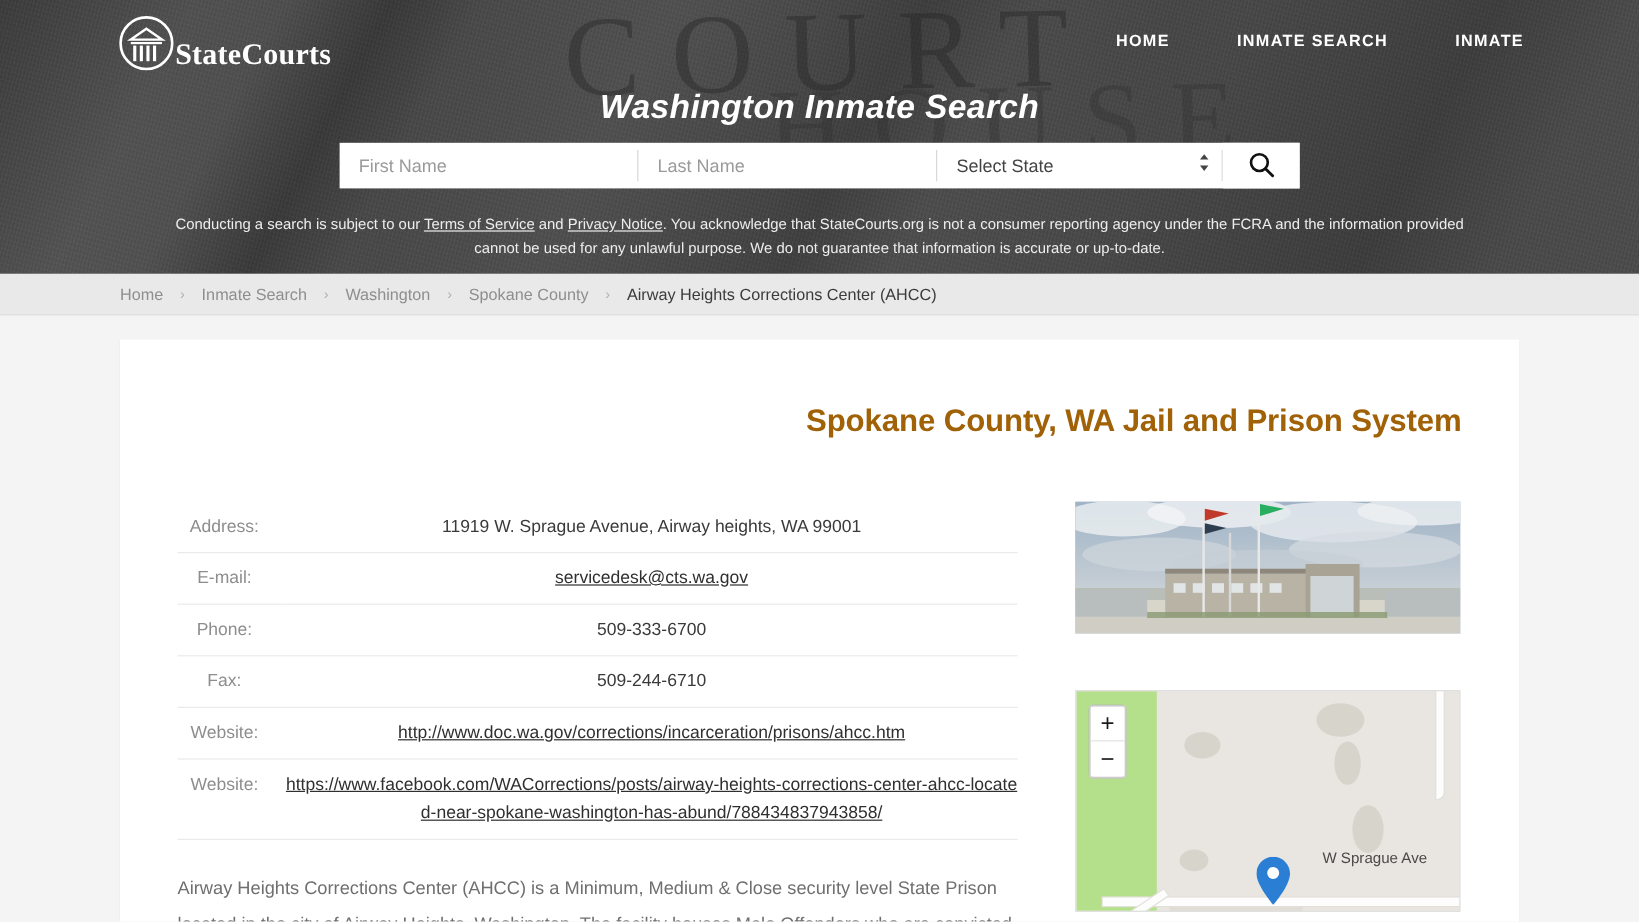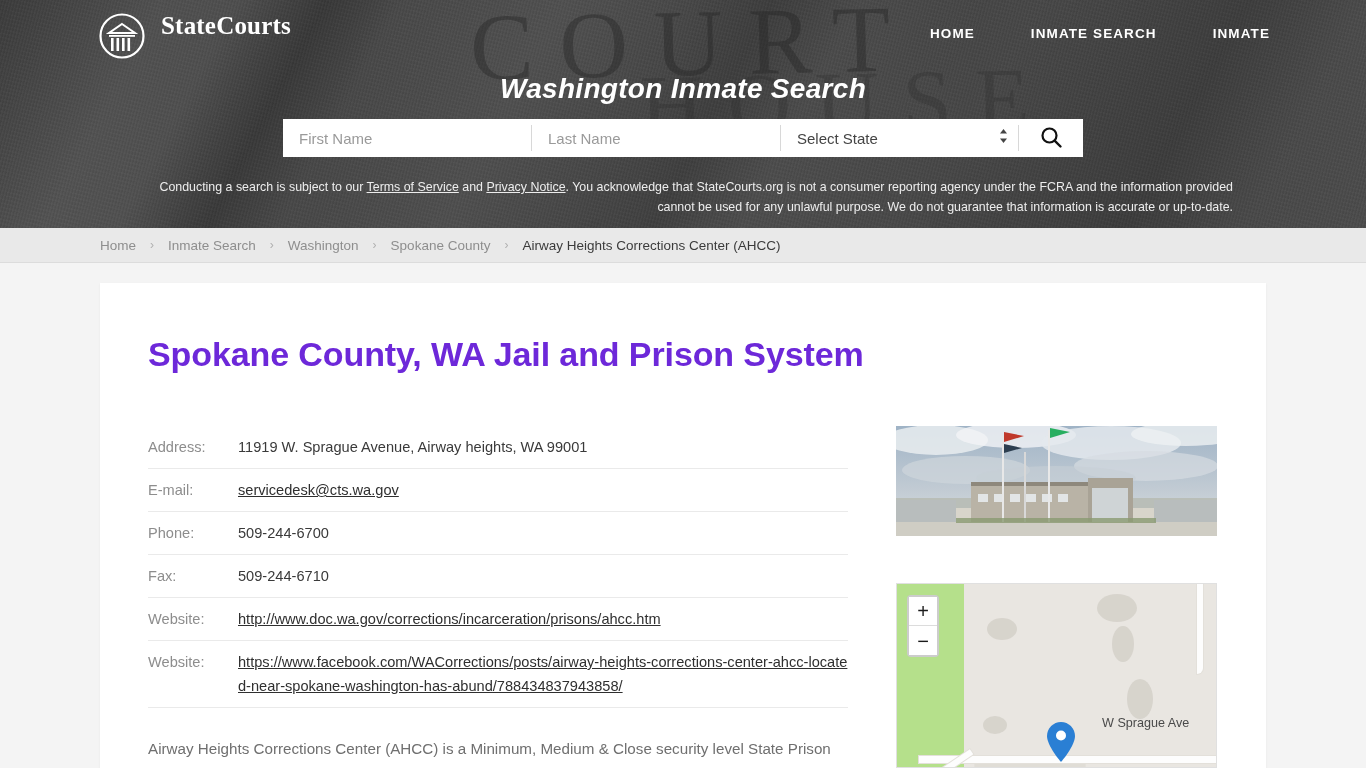"StateCourts" .brand { align-items: flex-start -> flex-end; gap: 15px -> 0 }
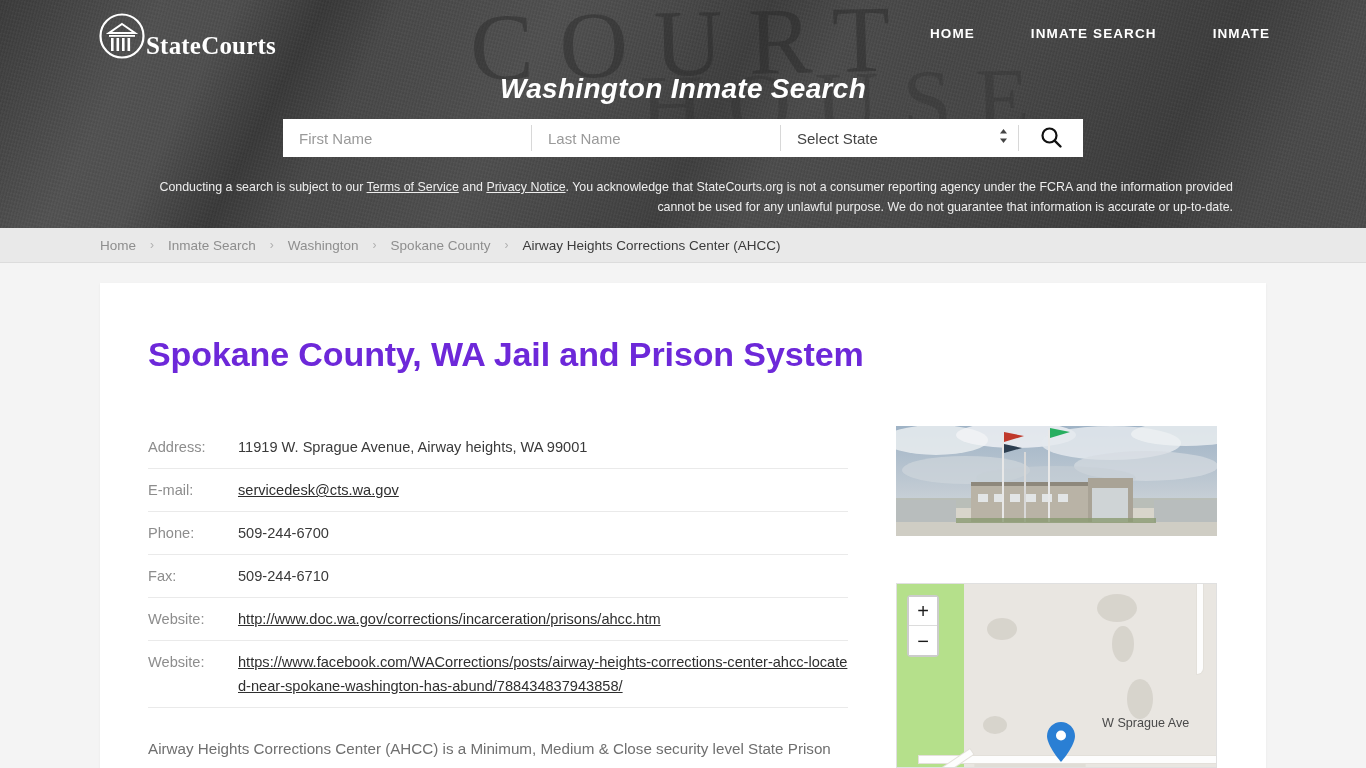"Conducting a search is subject" .disclaimer { text-align: right -> center }
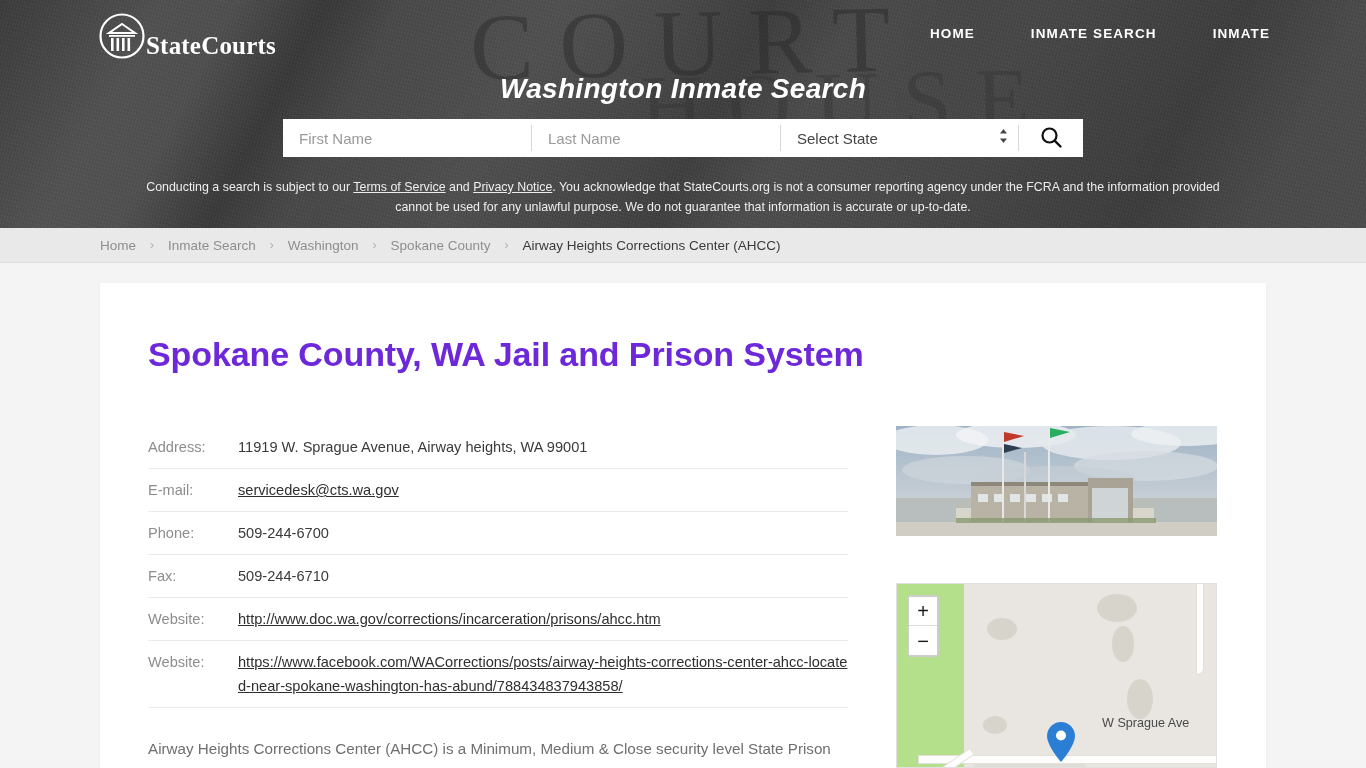"Spokane County, WA Jail and" .card-title { color: #6d28d9 -> #a16207; font-size: 34px -> 26px; text-align: none -> right }
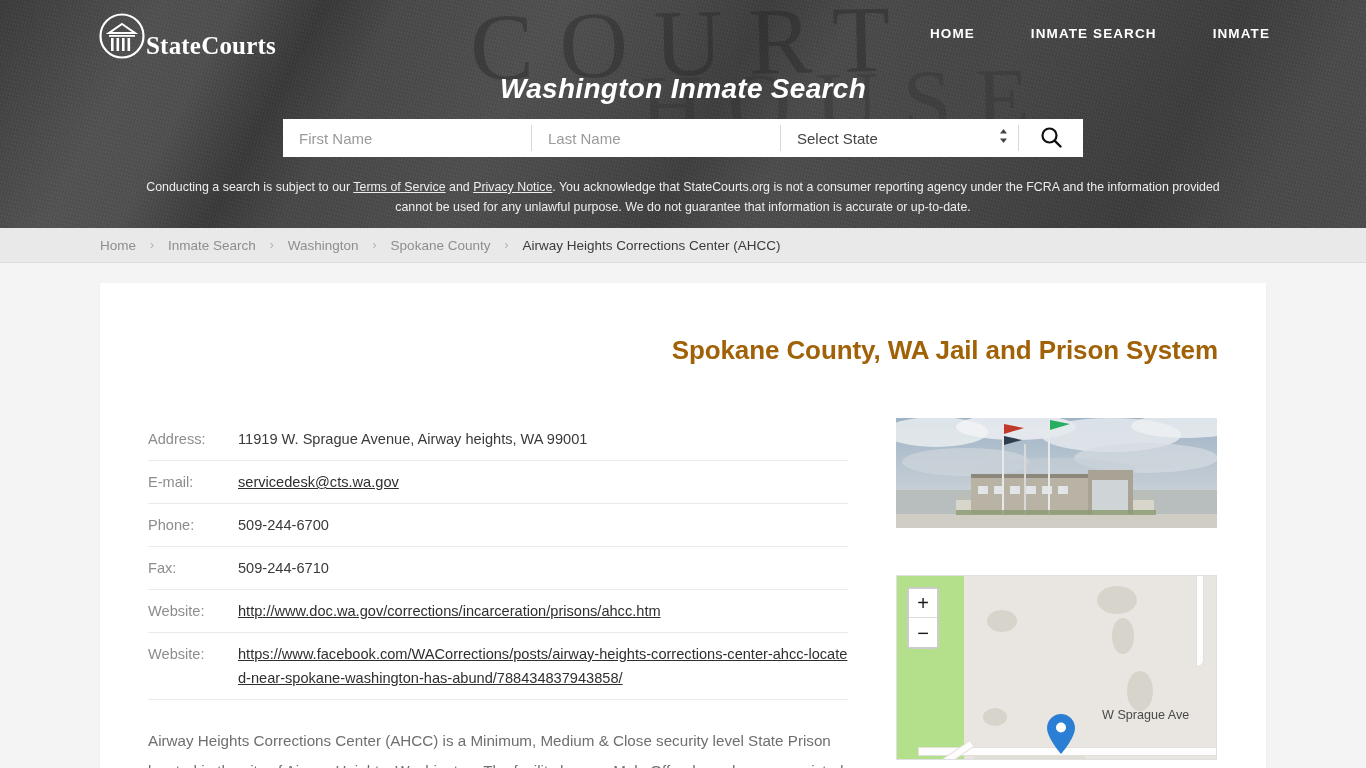"Address:" .info-table { text-align: none -> center }
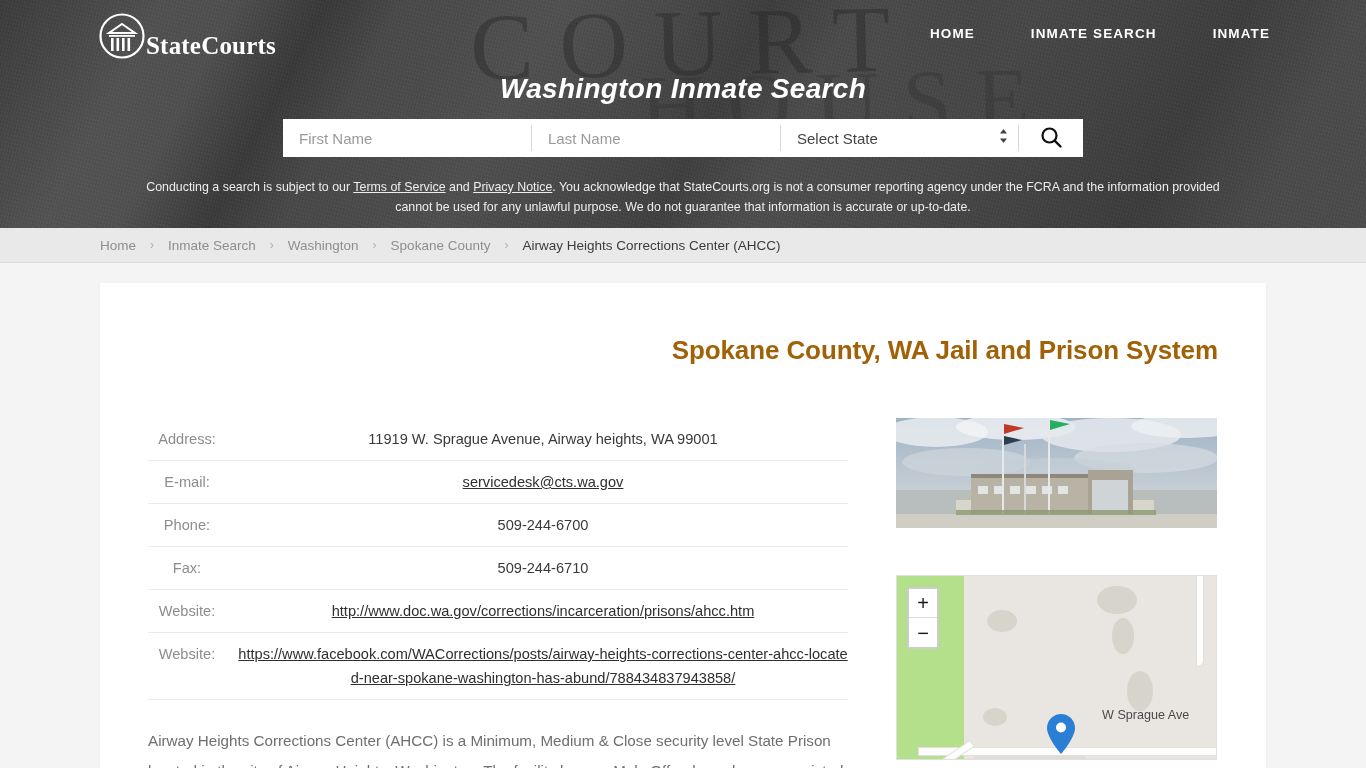"509-244-6700" td.info-value { text: 509-244-6700 -> 509-333-6700 }
